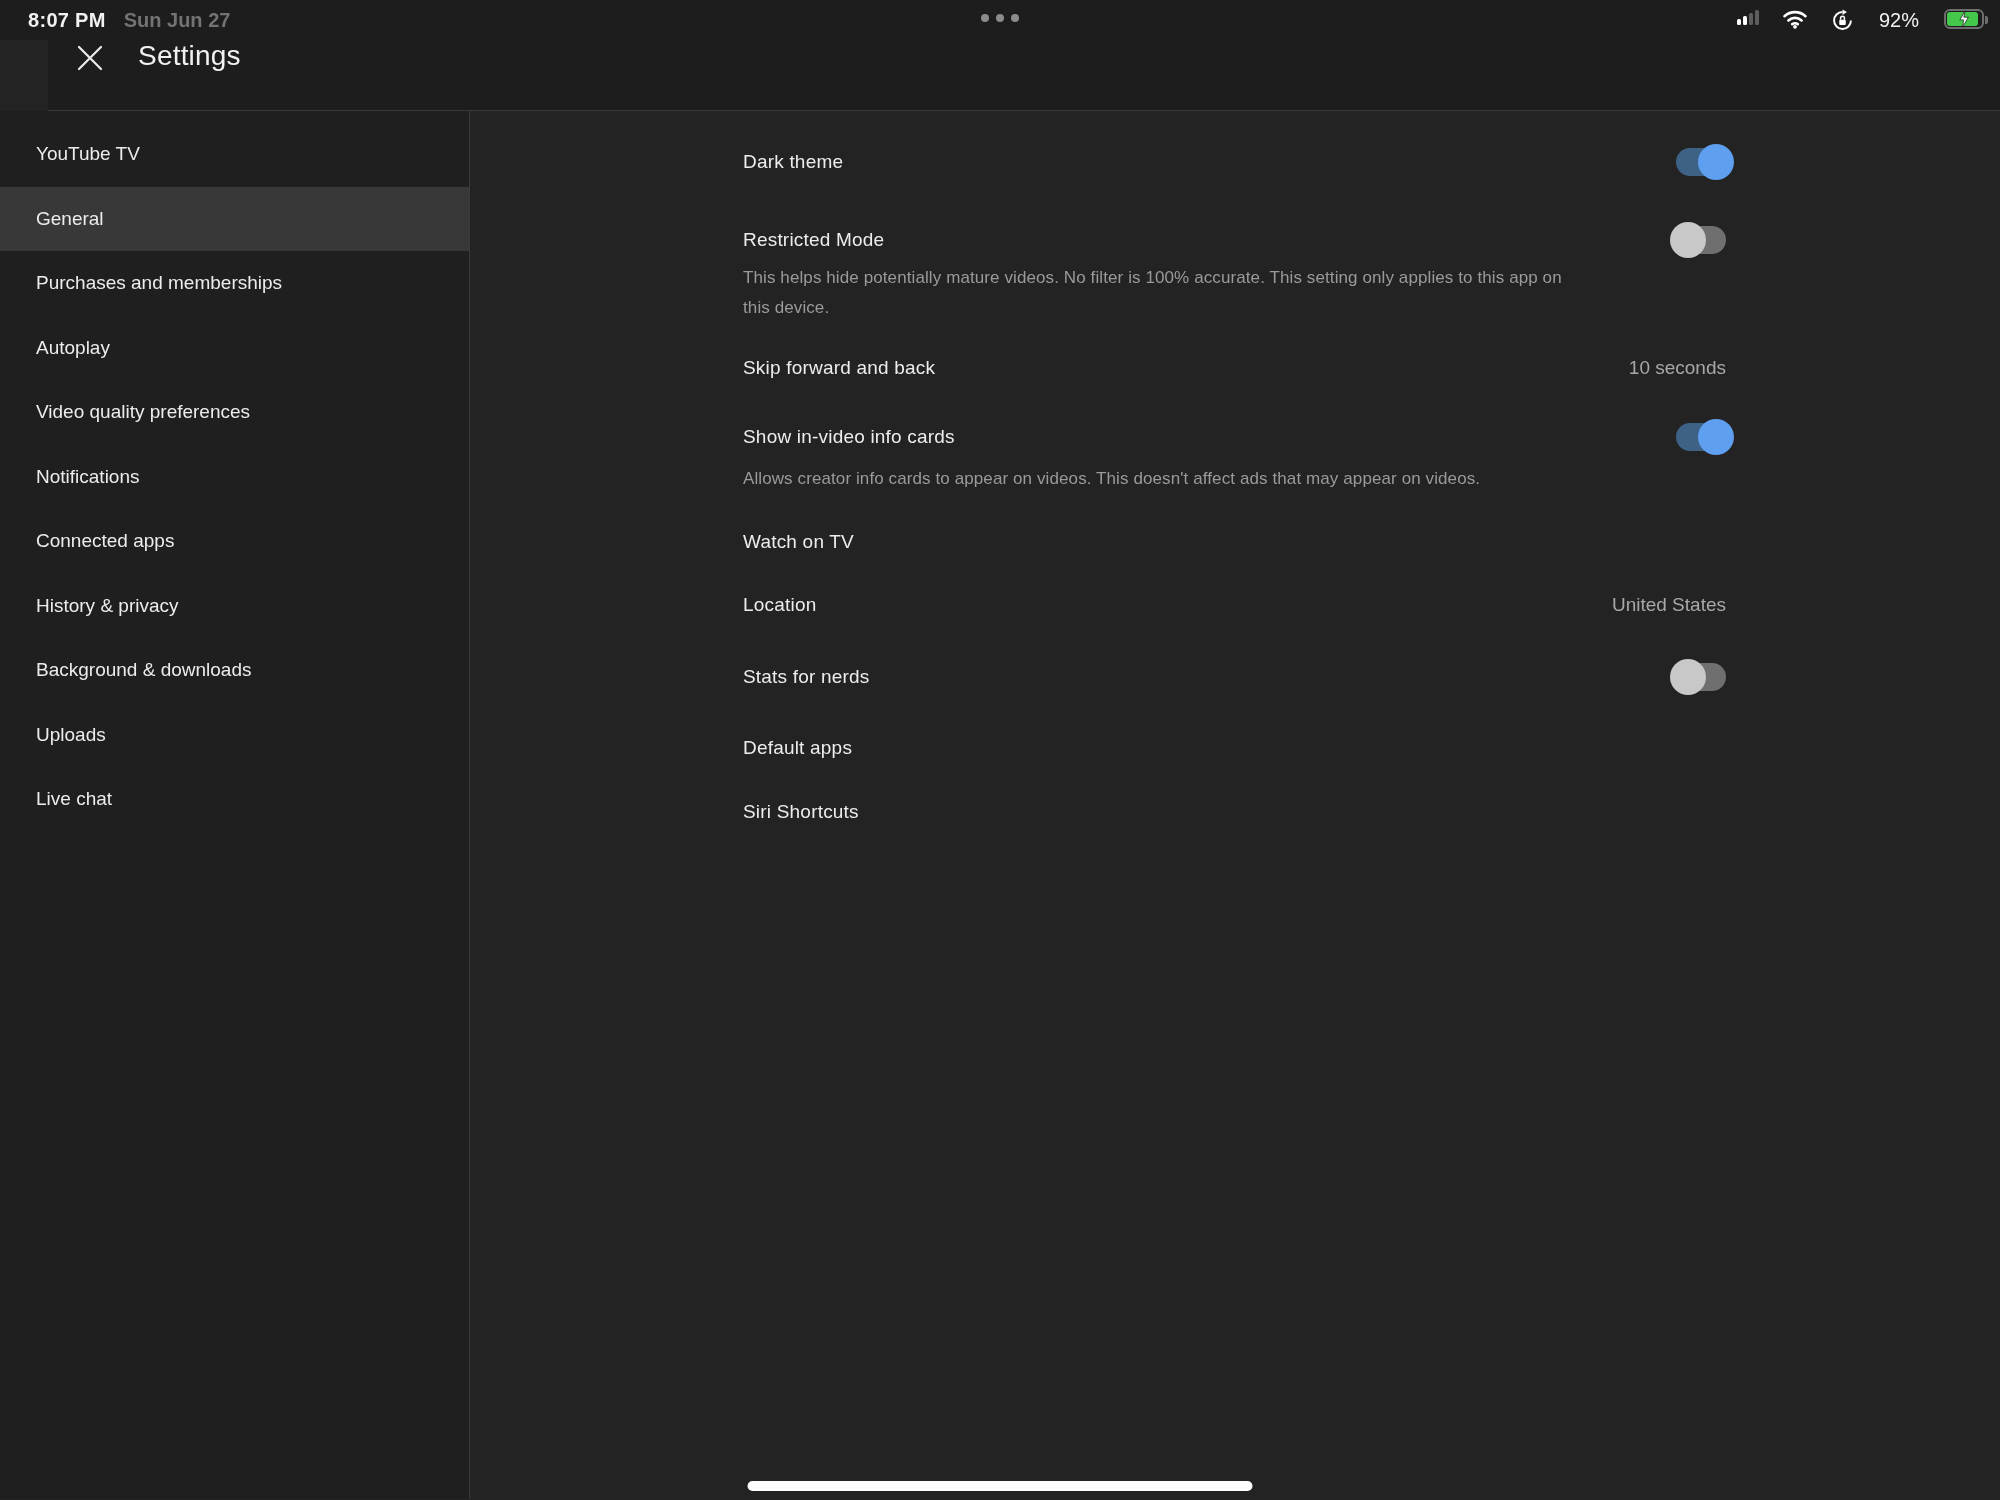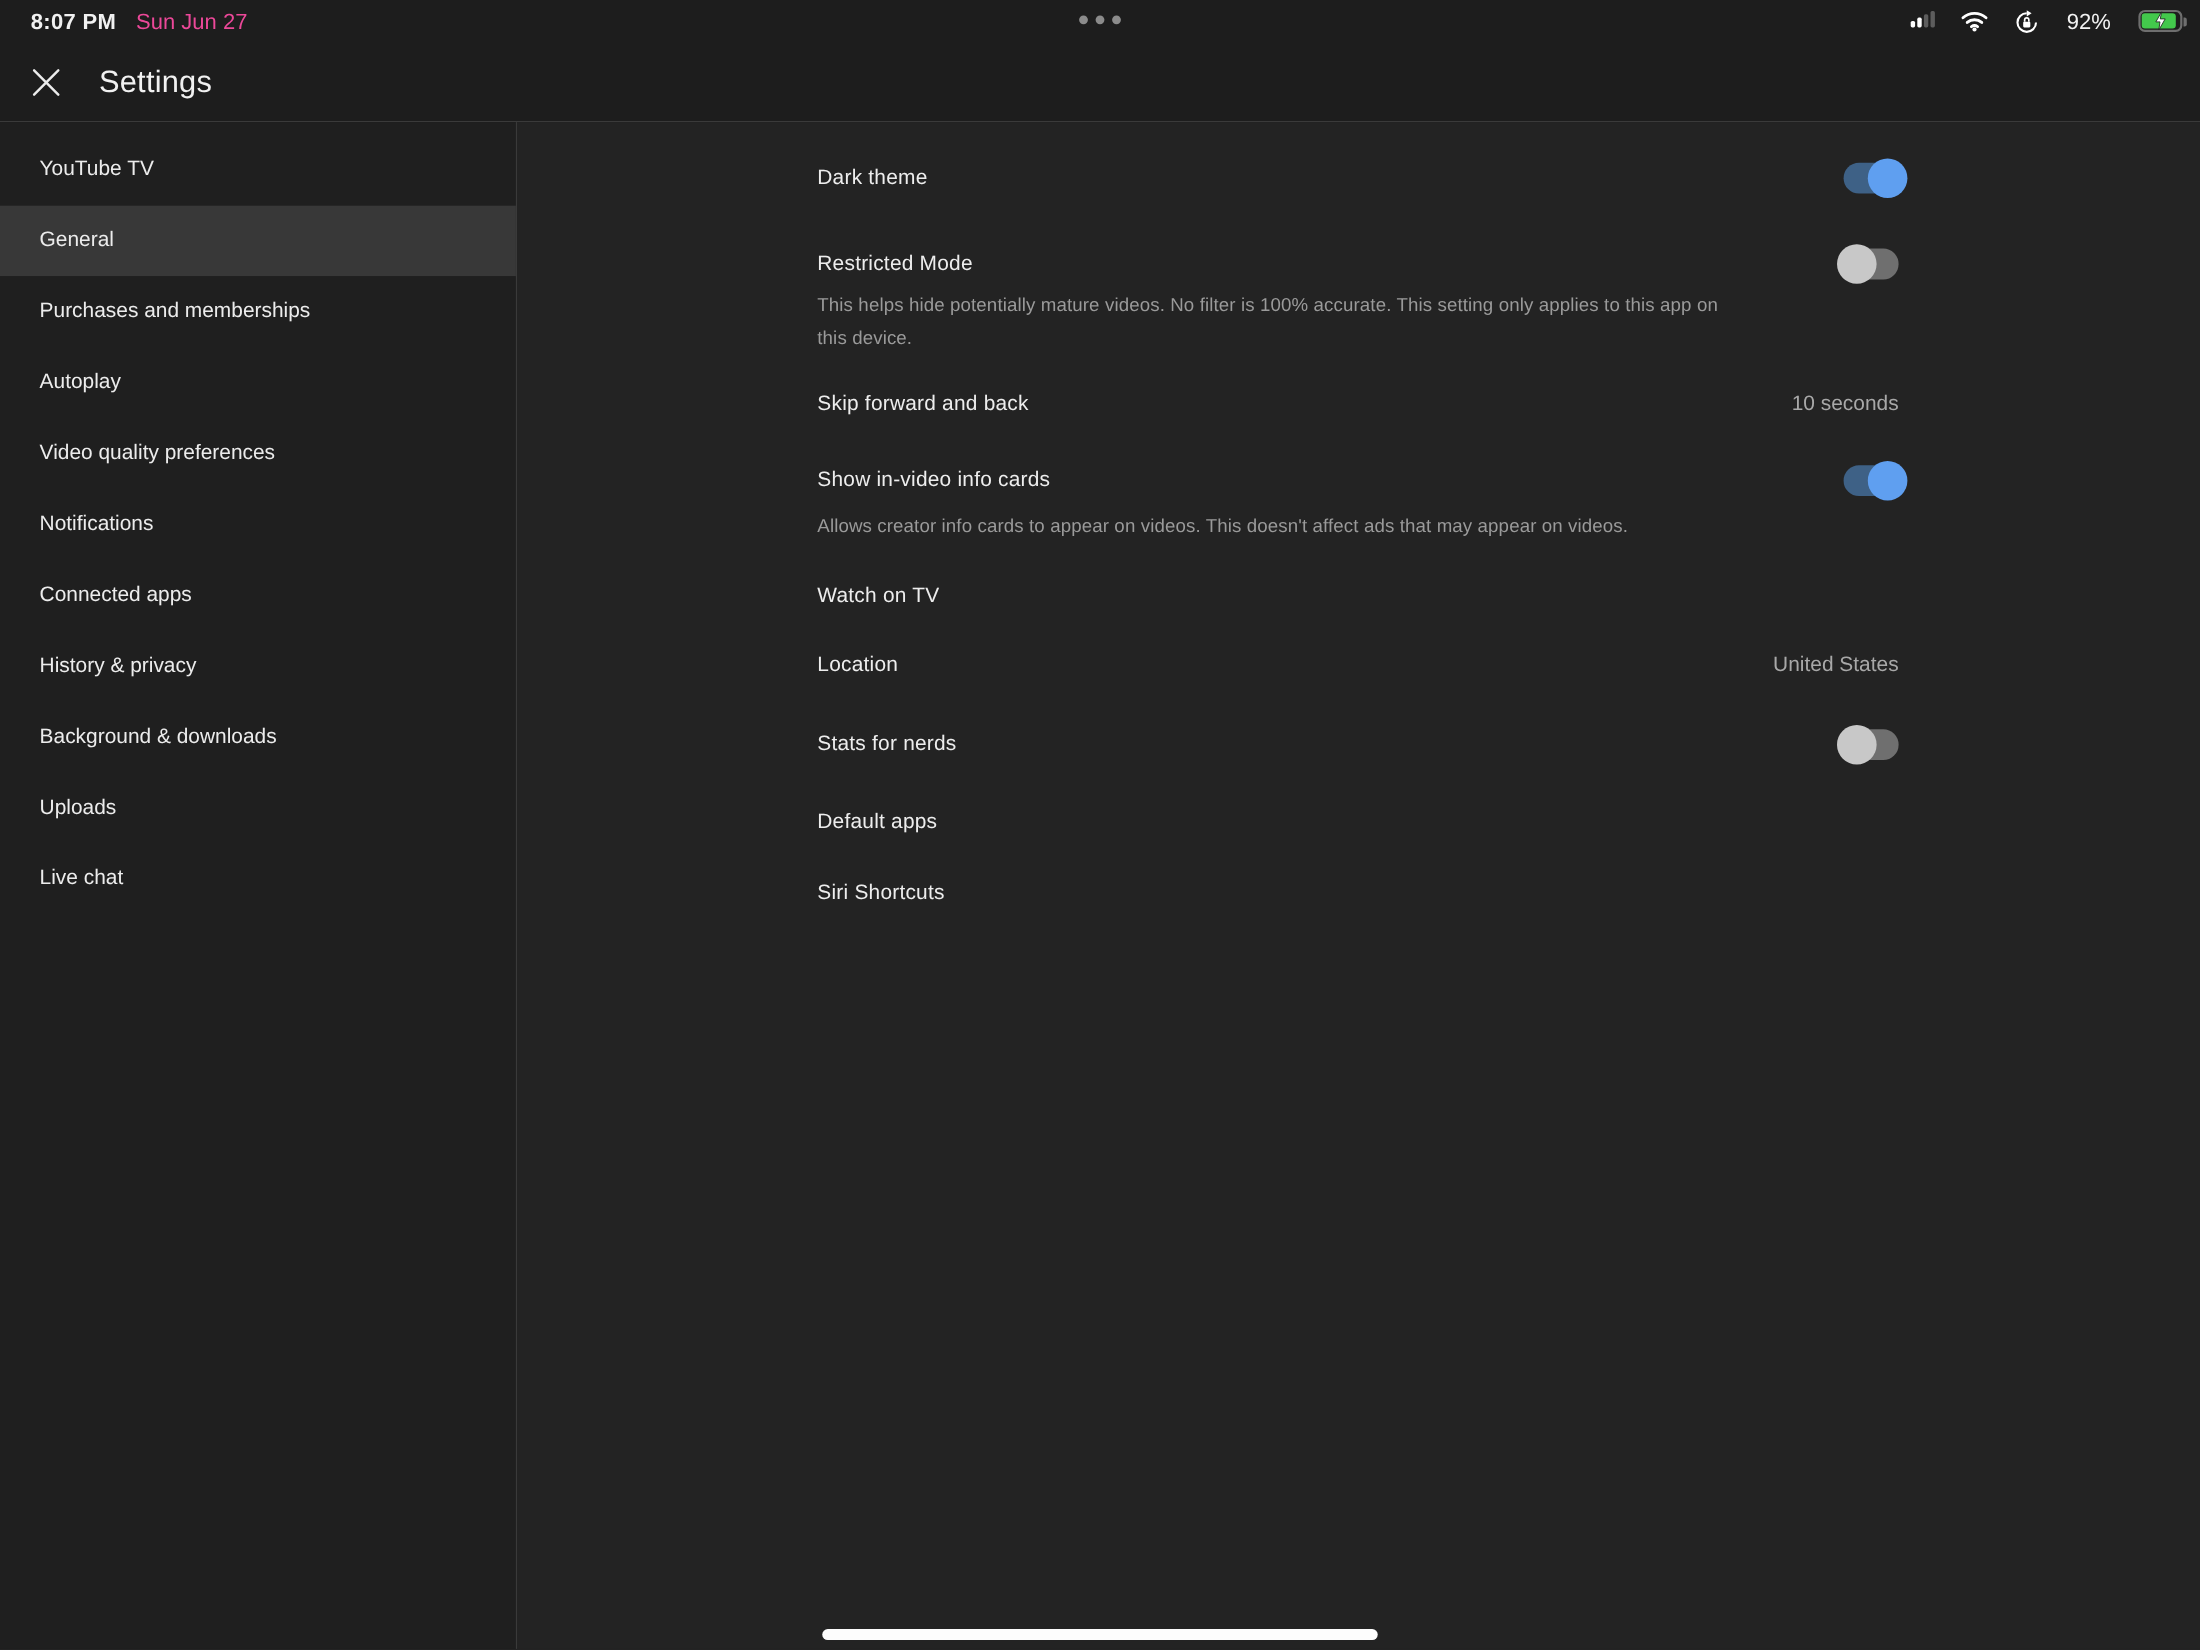"Sun Jun 27" .status-date { color: #ec4899 -> #737373; font-weight: 400 -> 700 }
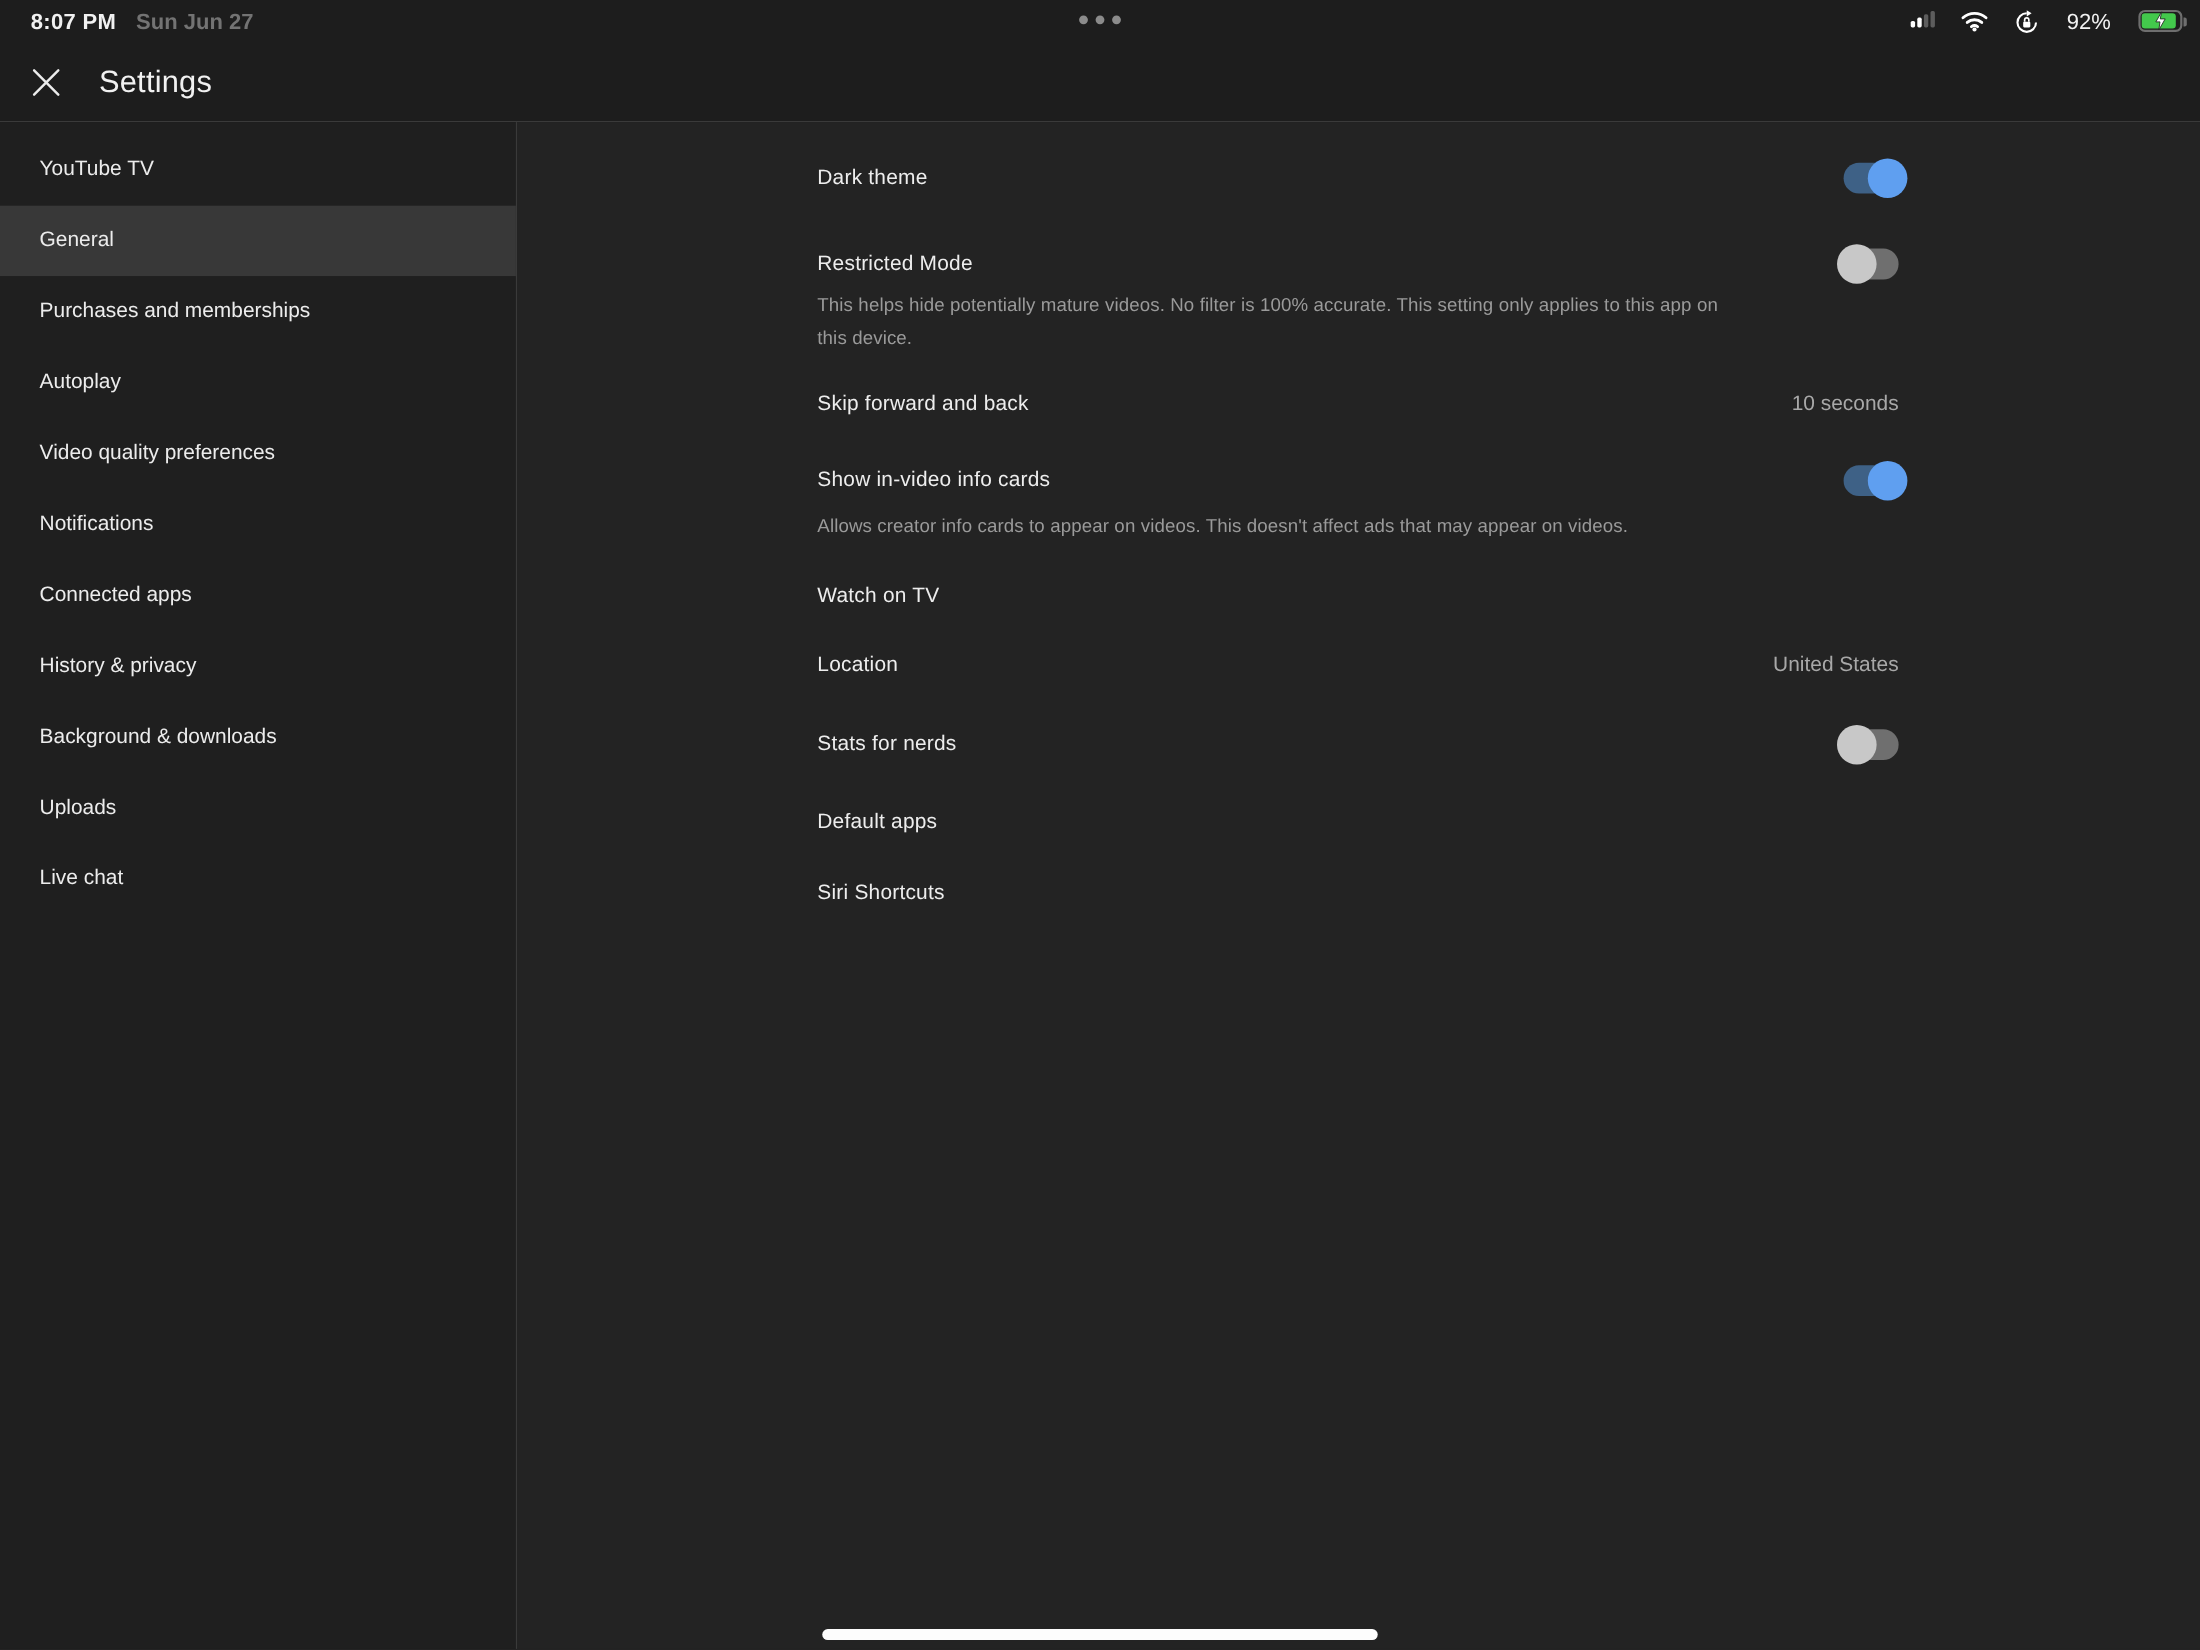"Settings" .app-header { align-items: center -> flex-start; margin-left: none -> 48px }
